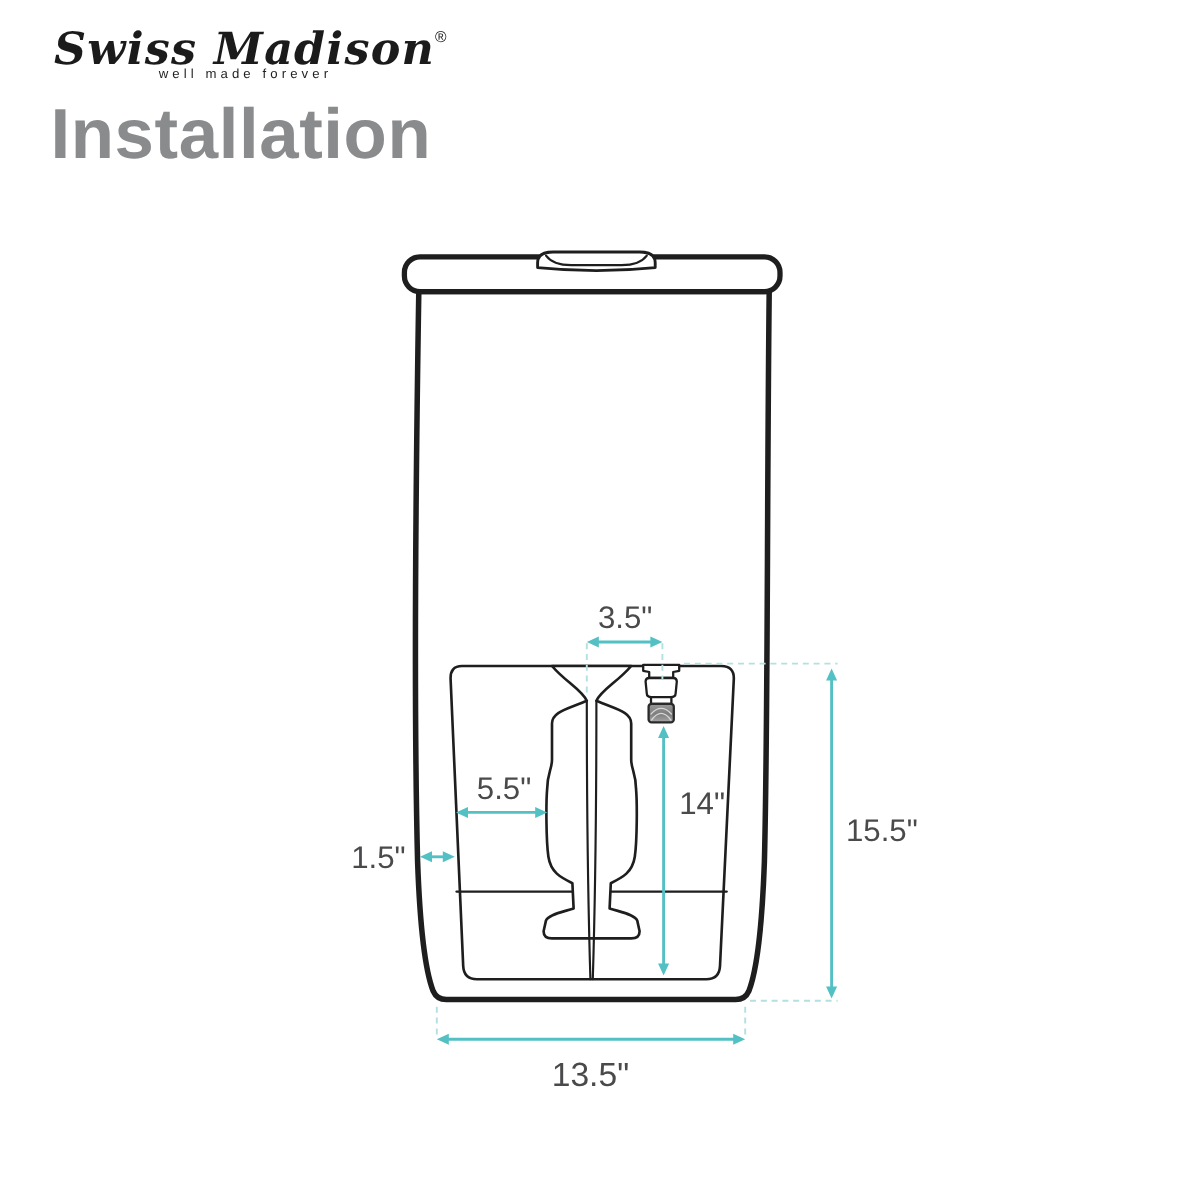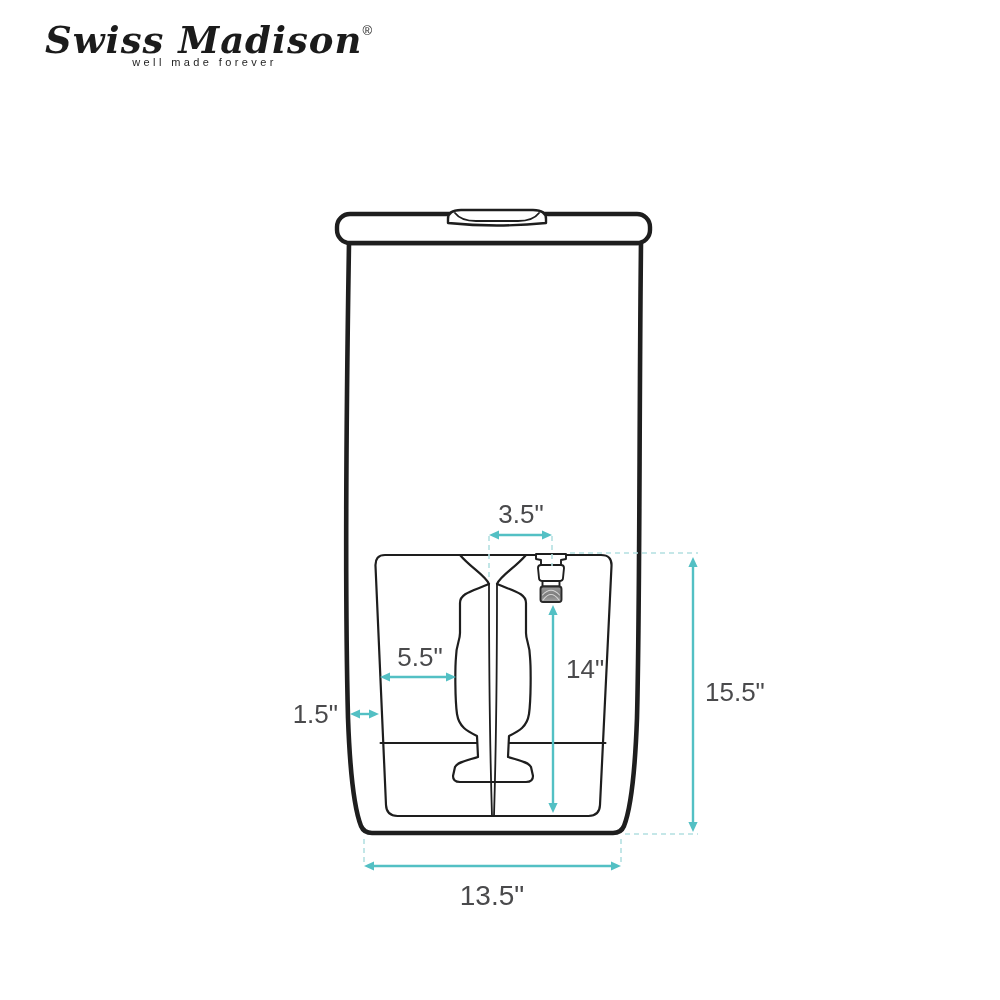"Installation" h1.title { html: none -> <h1>Installation</h1> }
